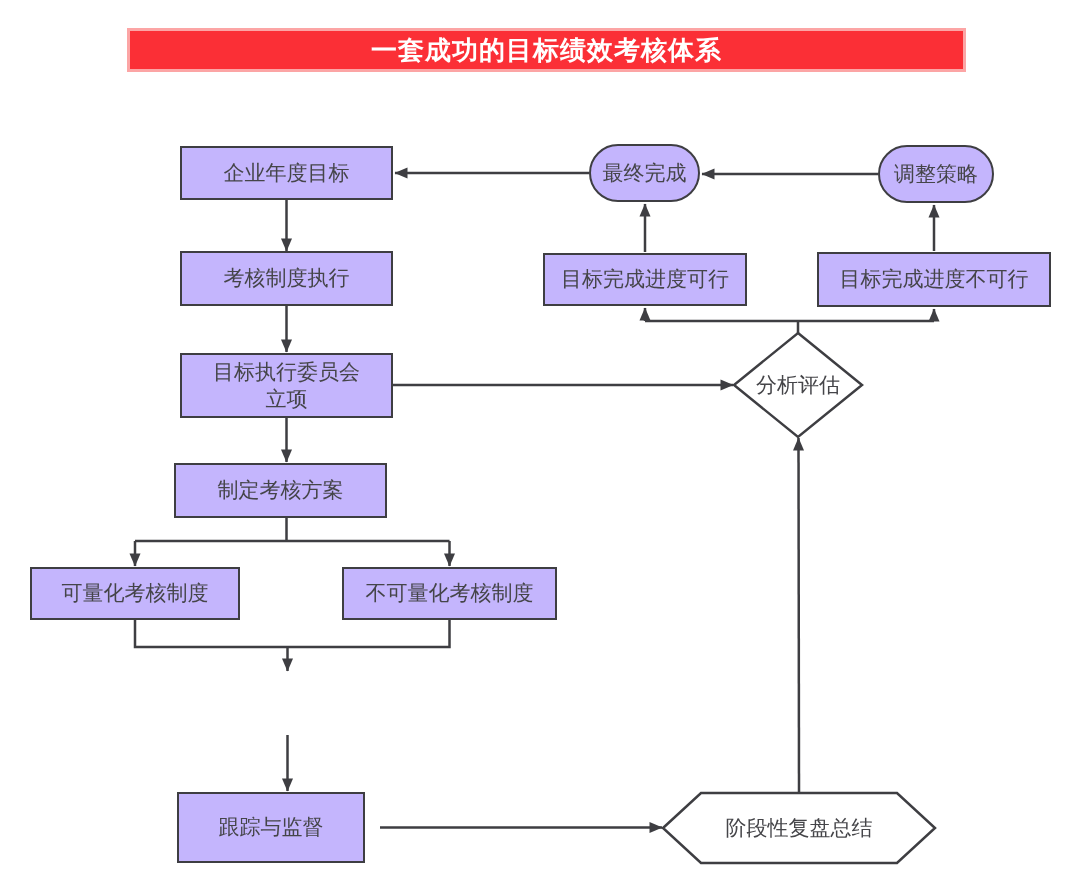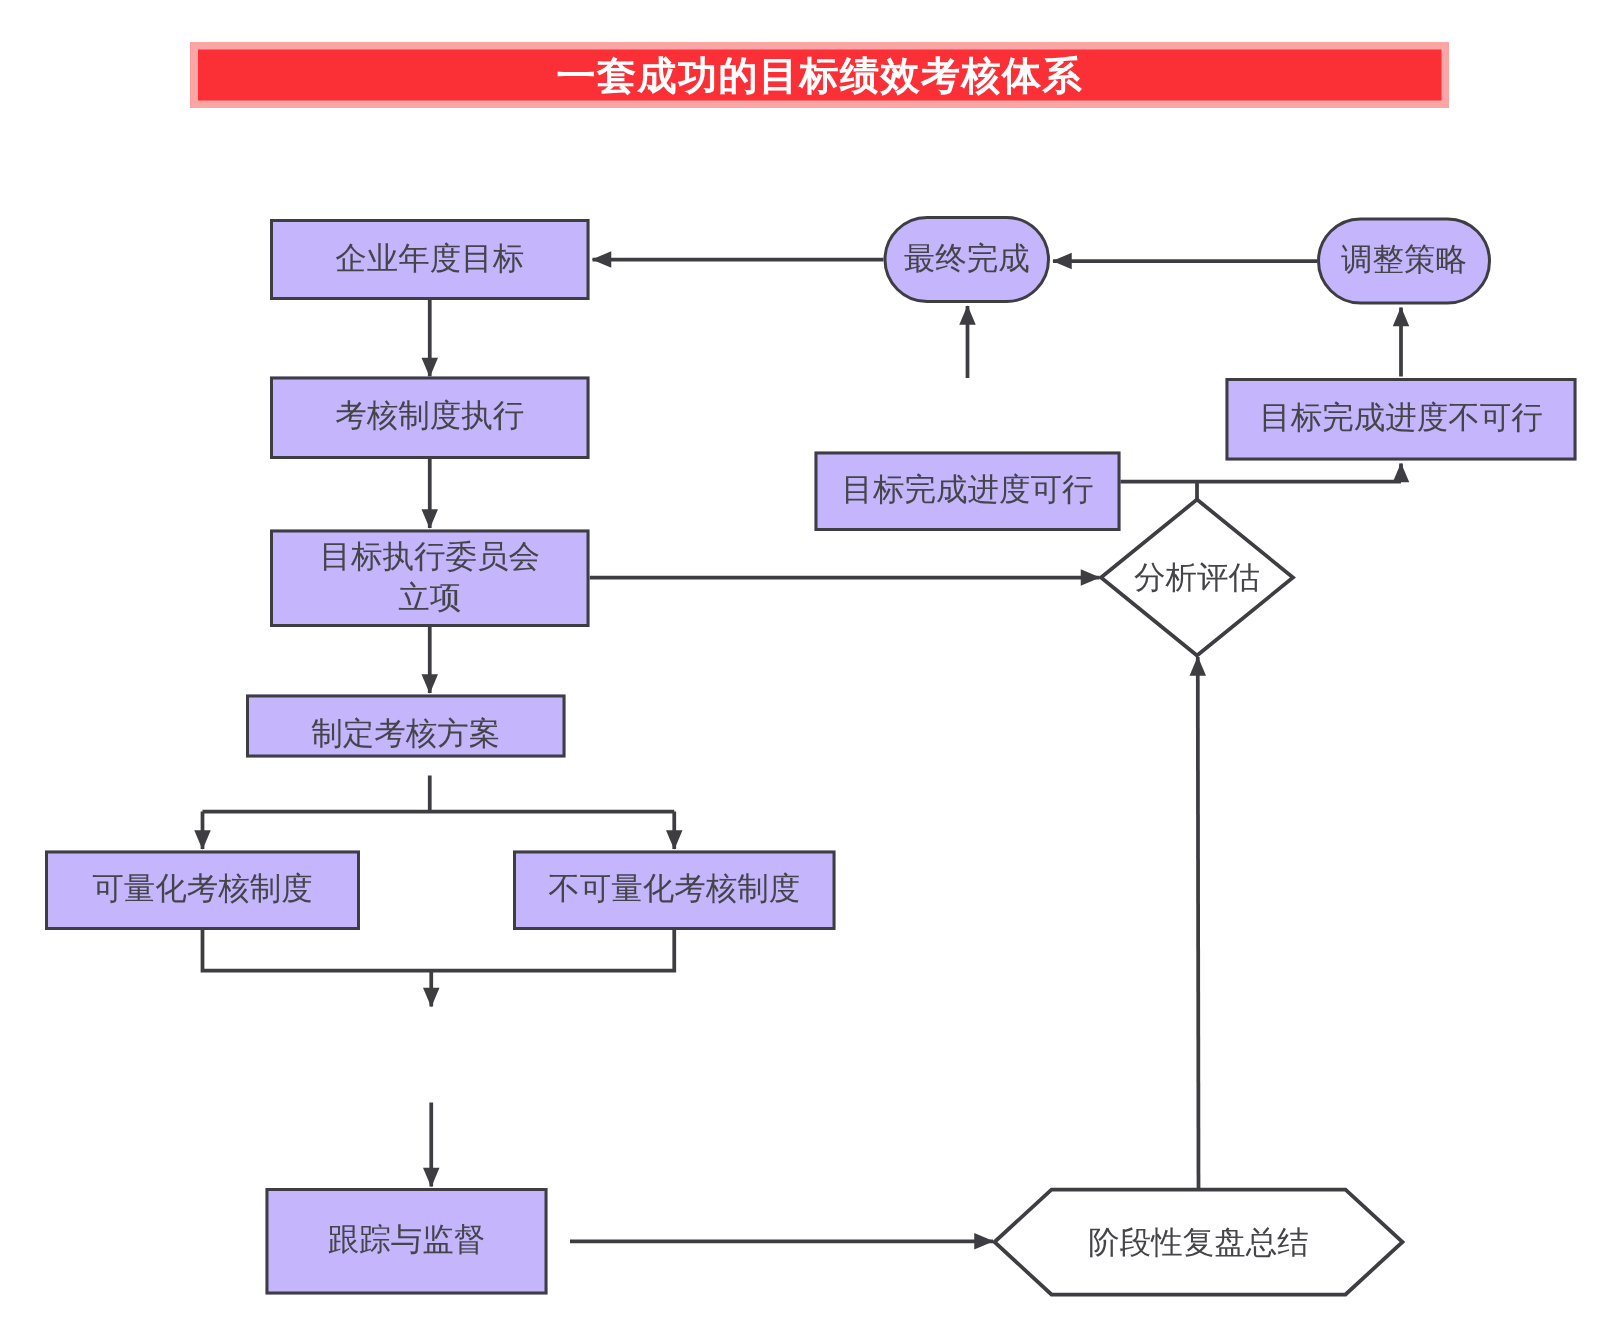"一套成功的目标绩效考核体系" .banner { border: 5px solid #fca5a5 -> 3px solid #fca5a5 }
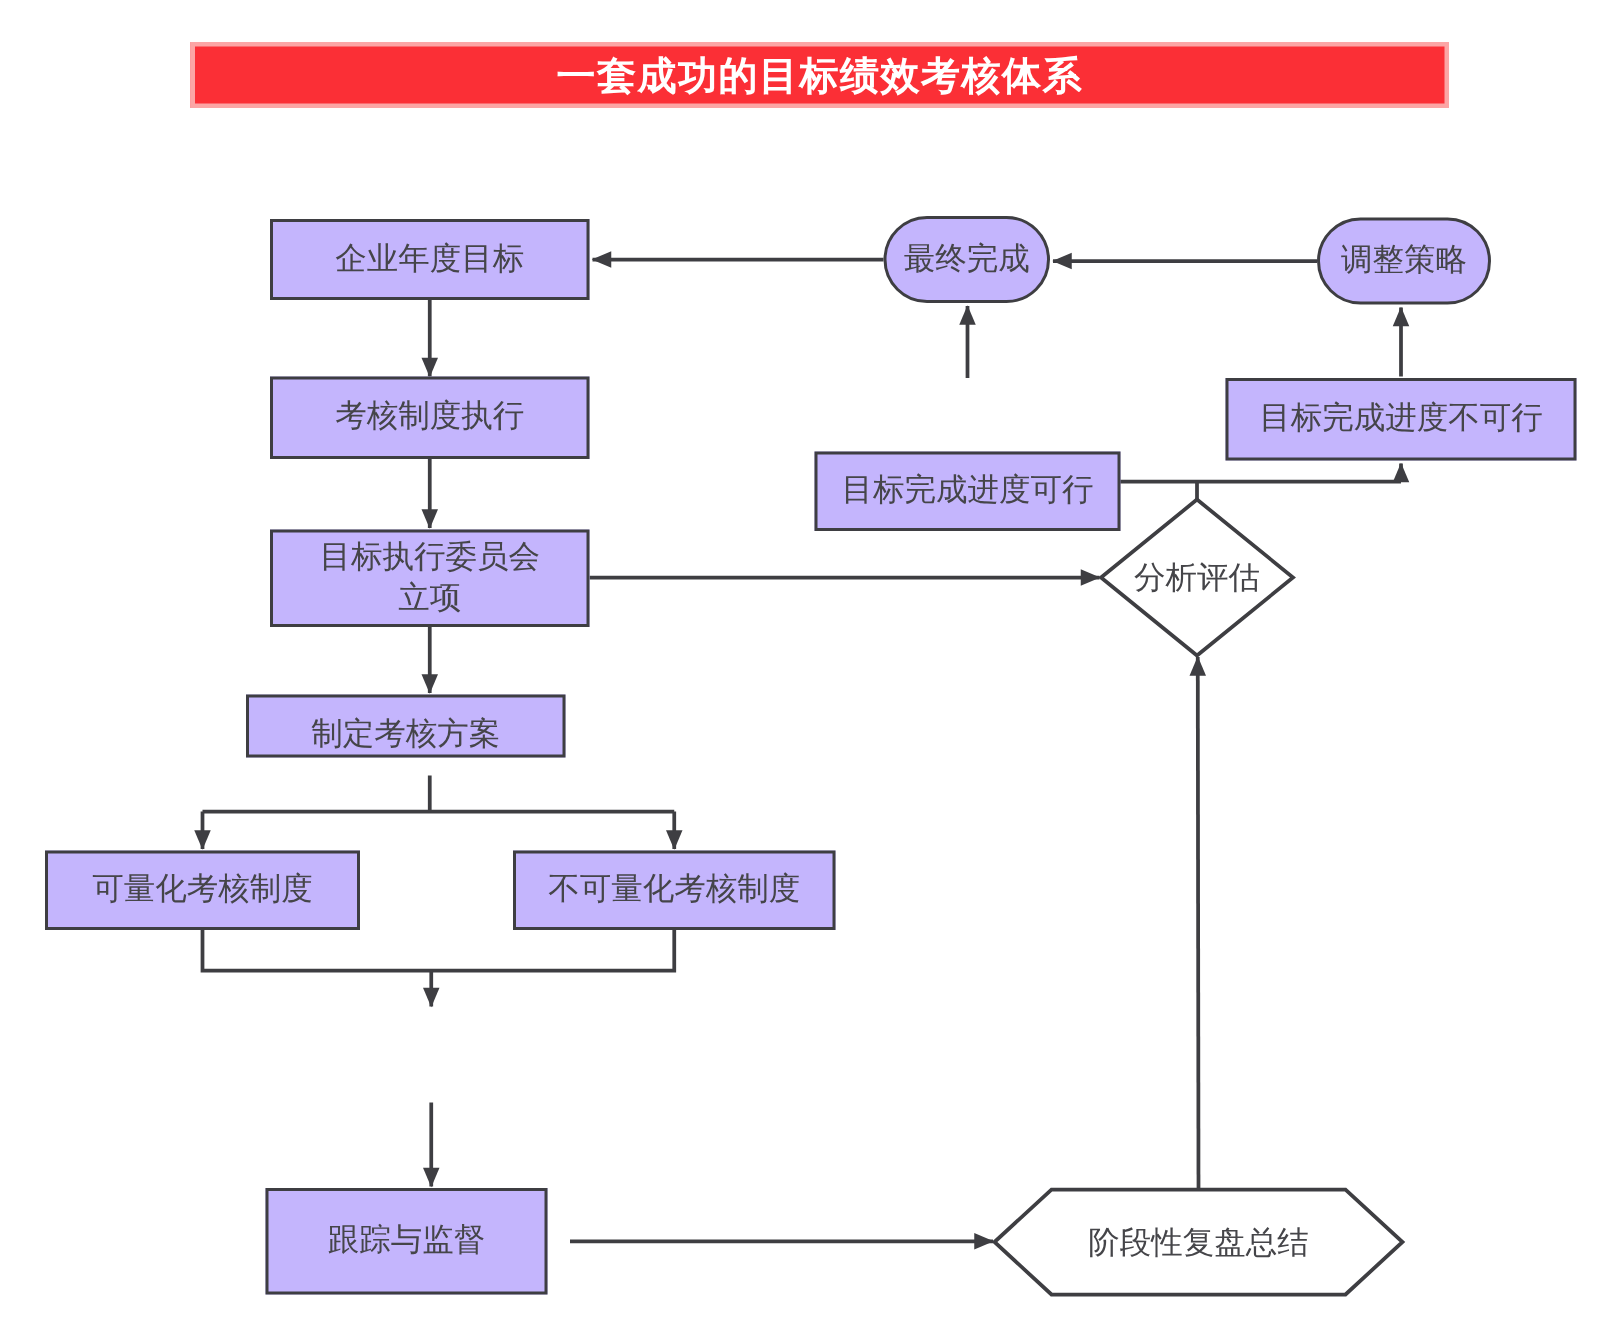"目标完成进度可行" div.node { margin-top: 48px -> none }
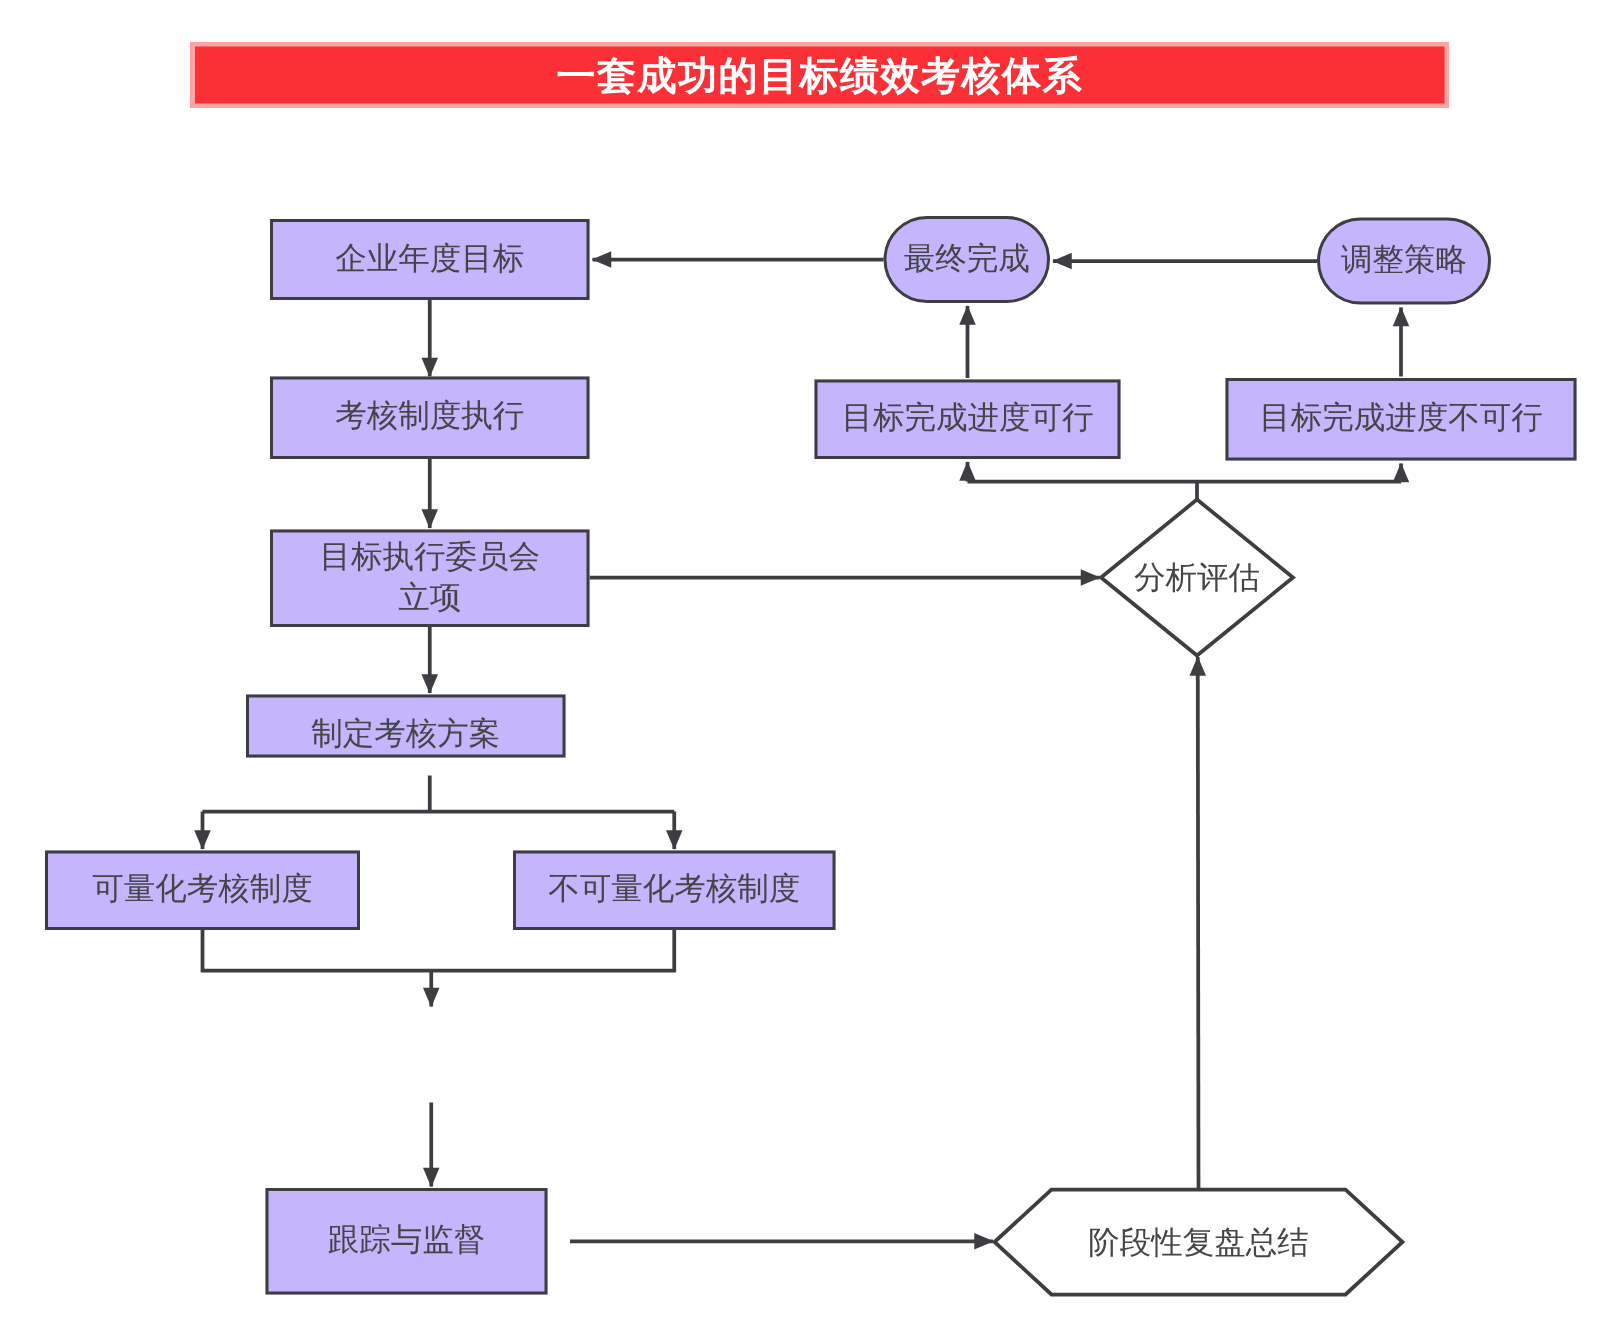"制定考核方案" div.node { align-items: flex-end -> none; height: 42px -> 55px; left: 164px -> 174px }
